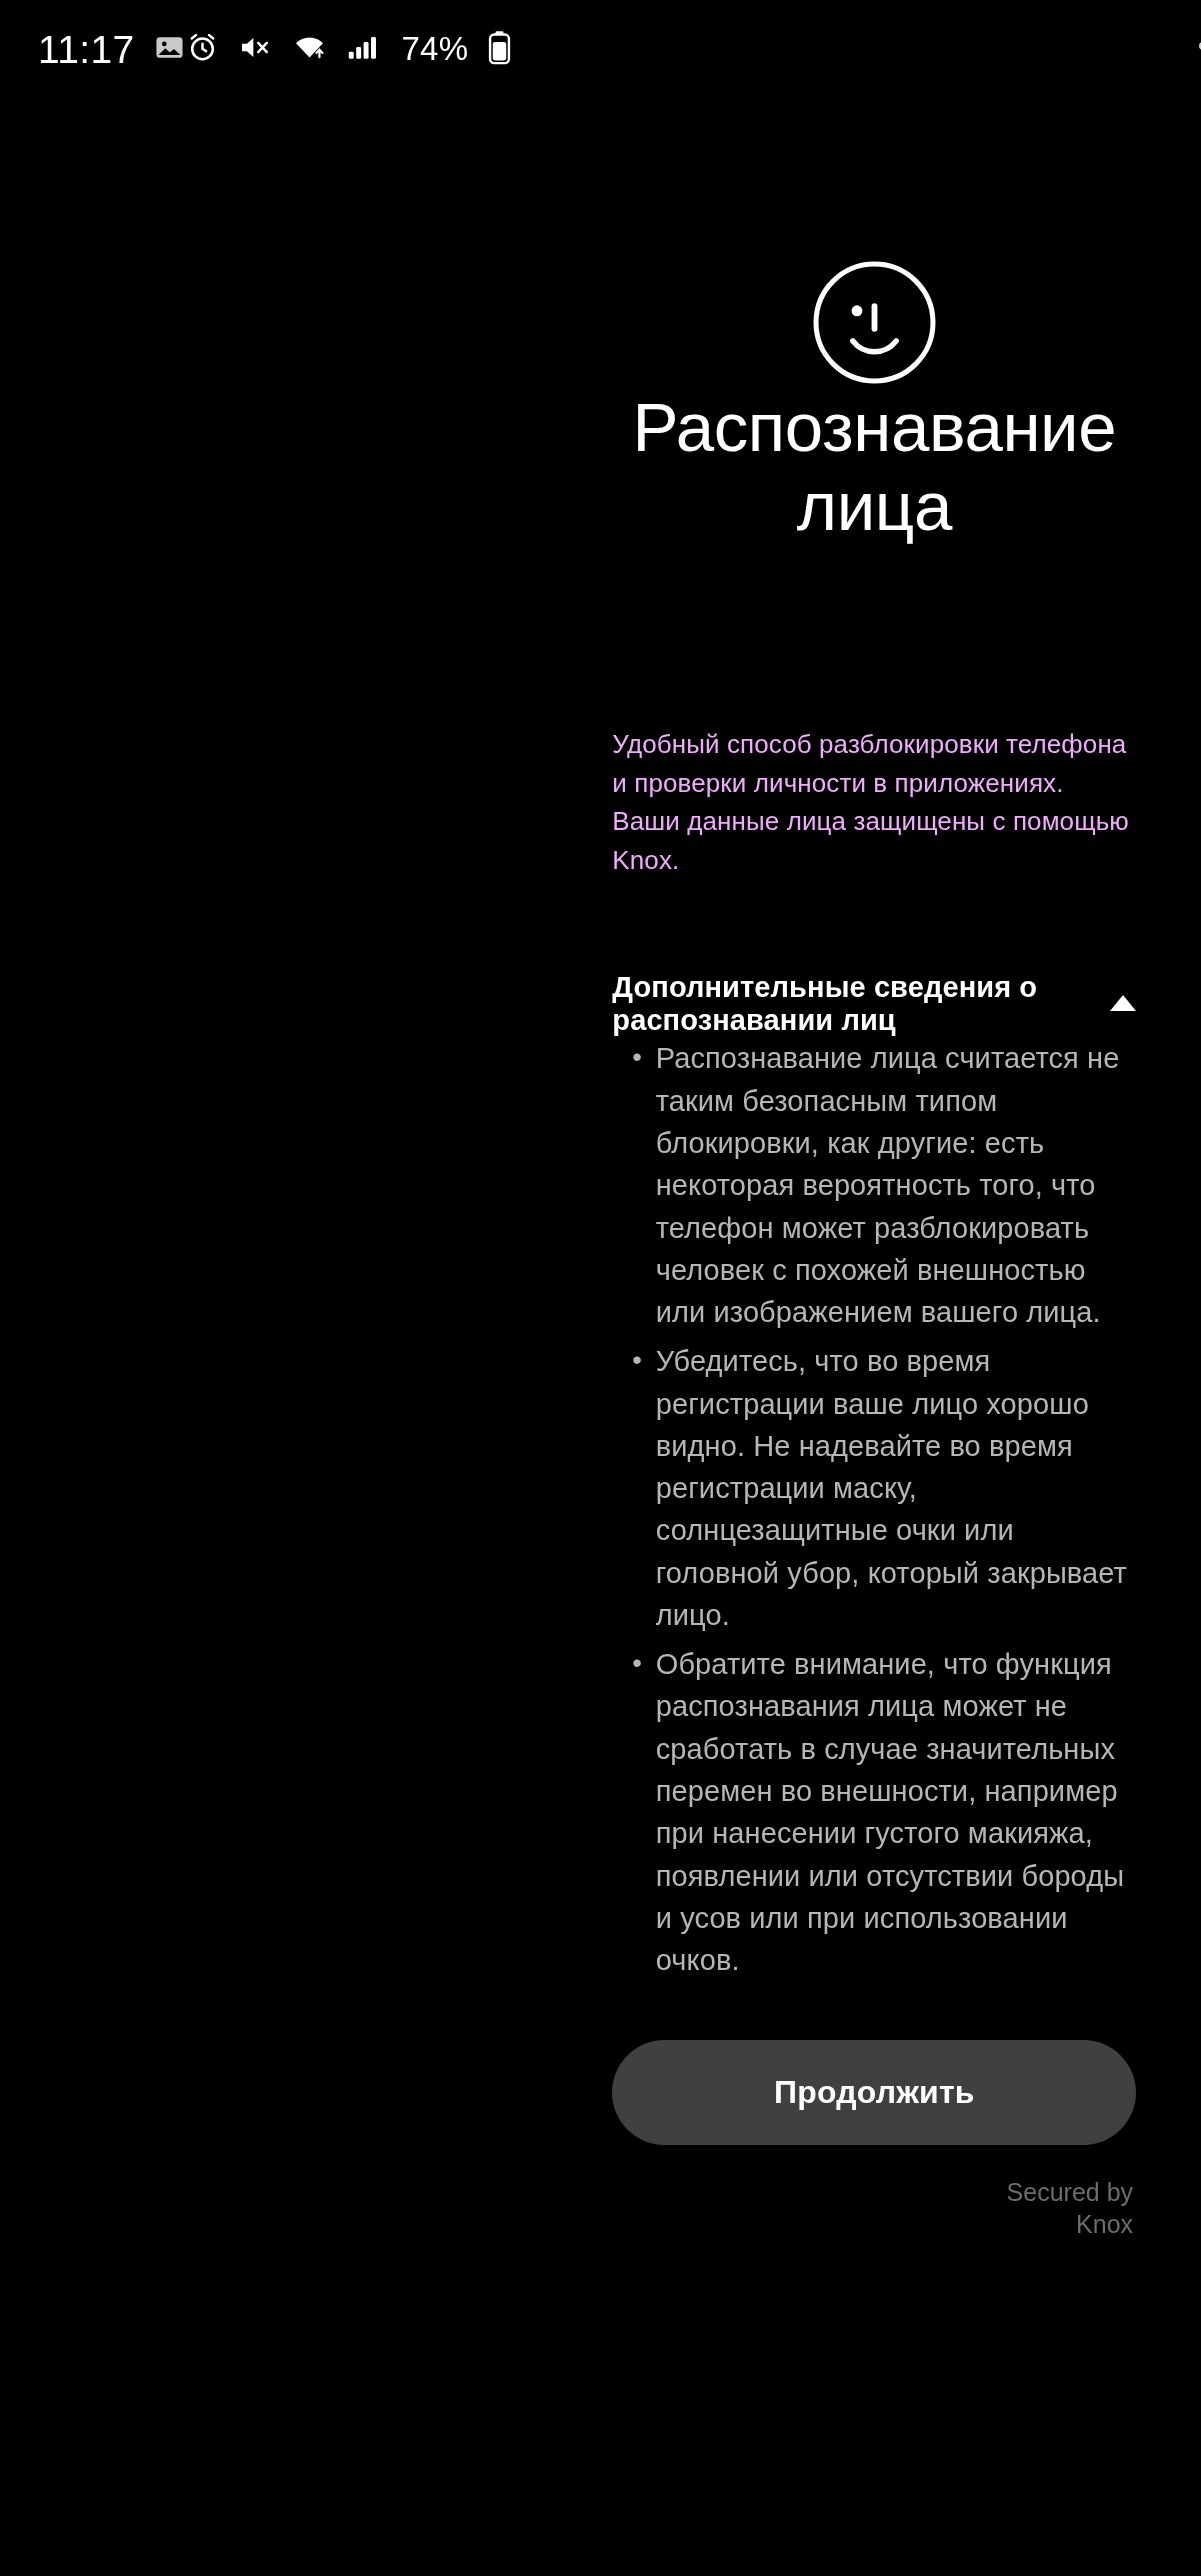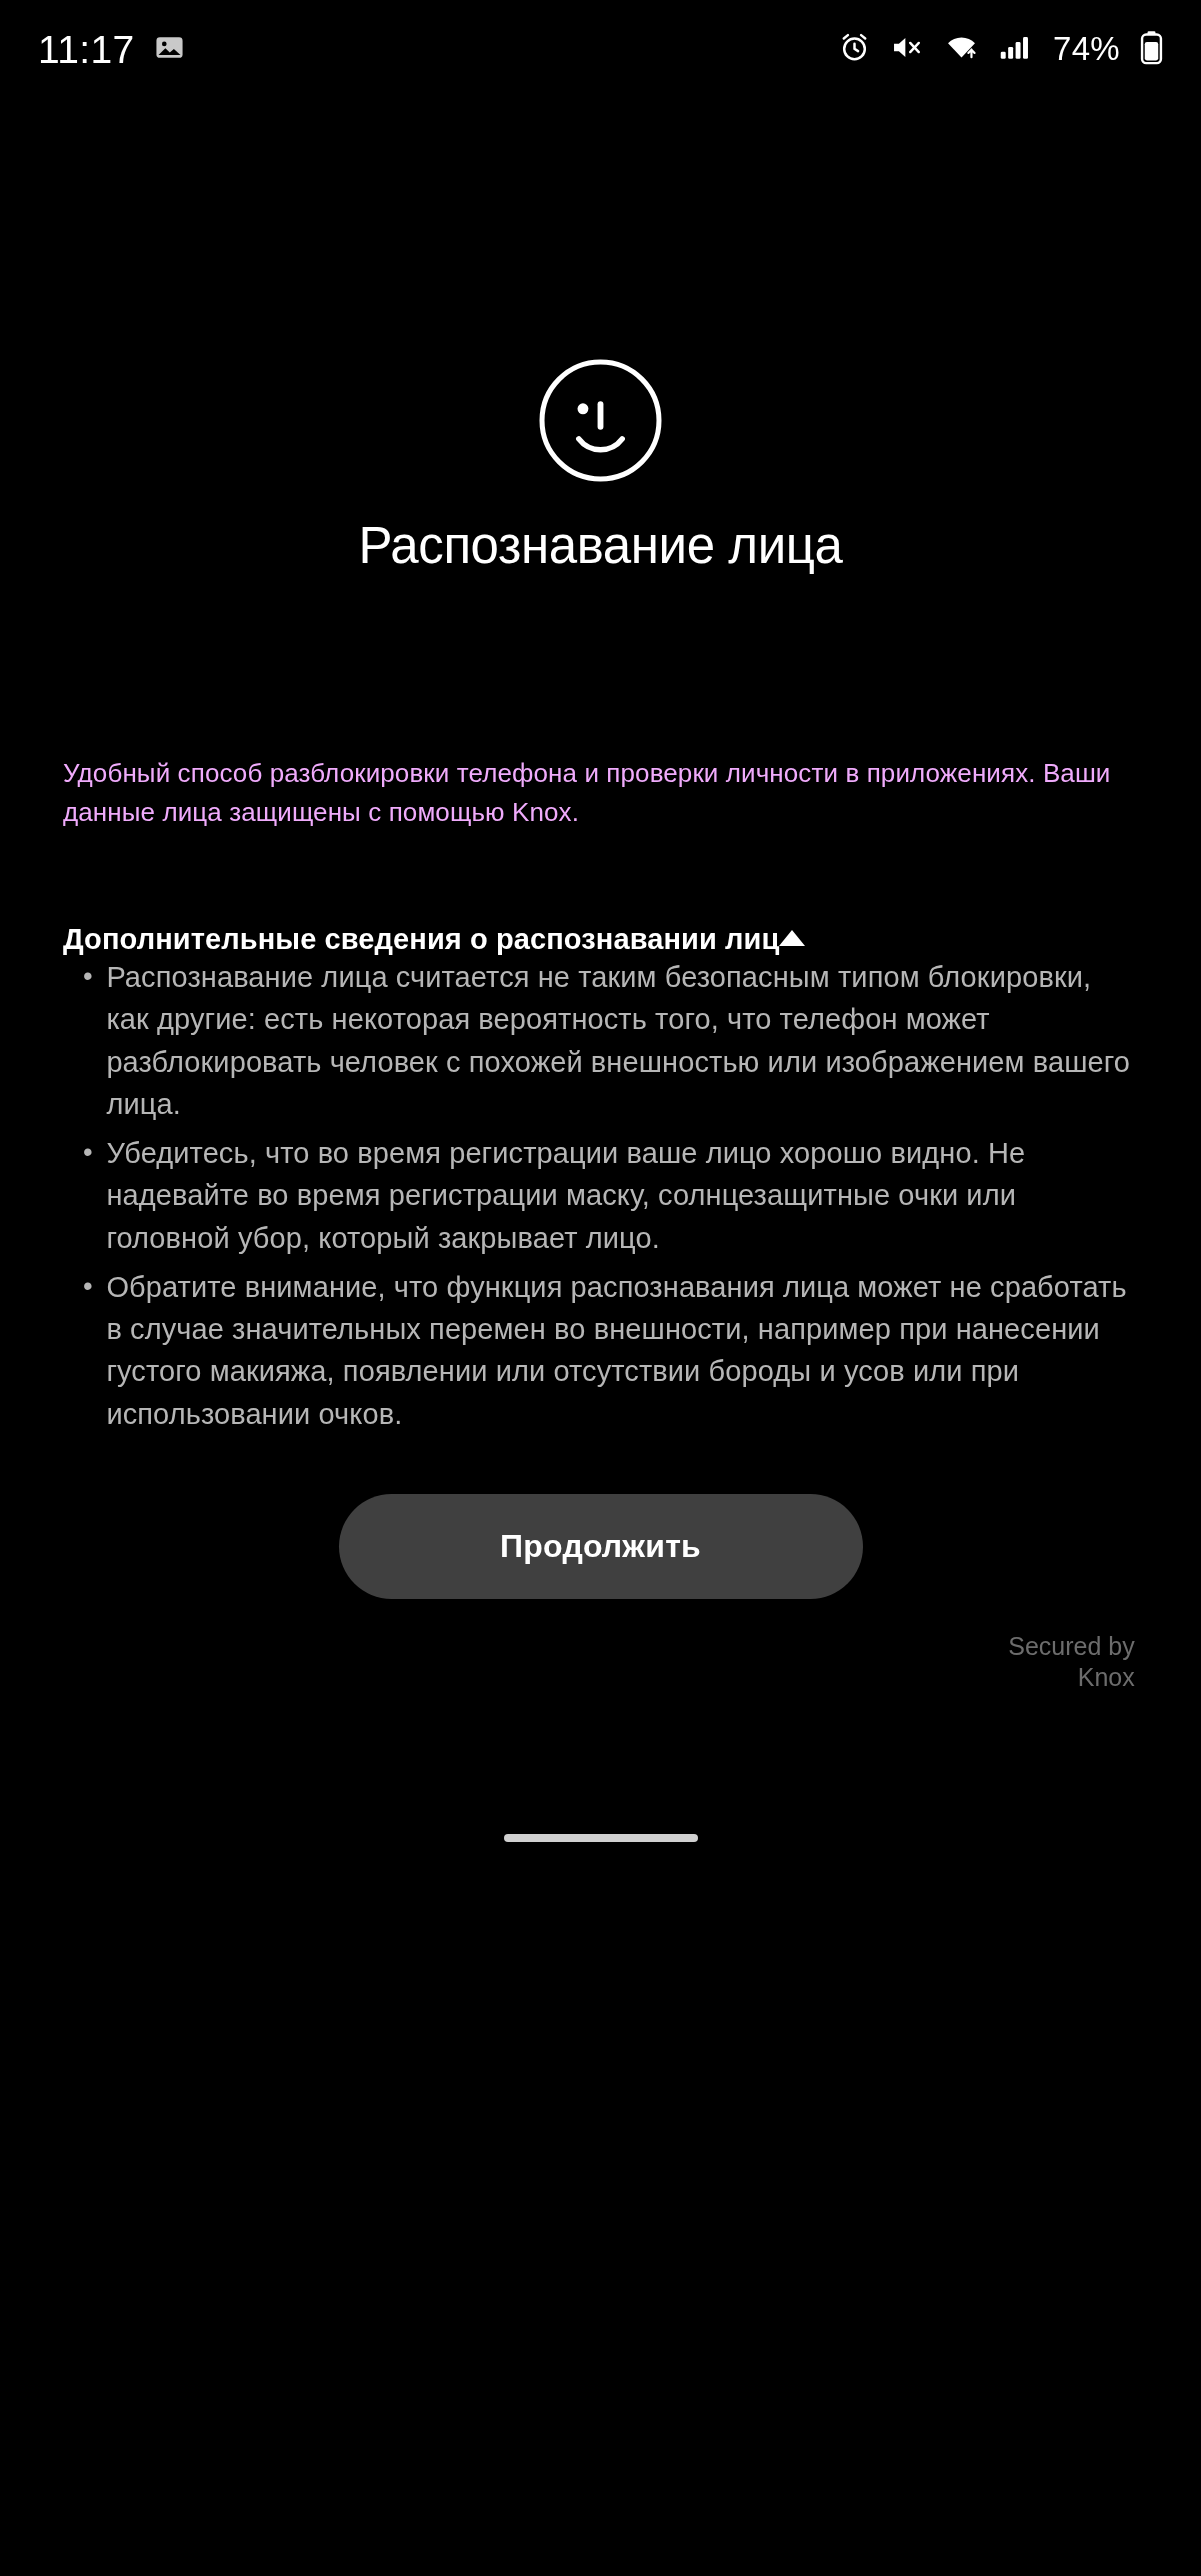"11:17" .screen { flex-direction: column -> row }
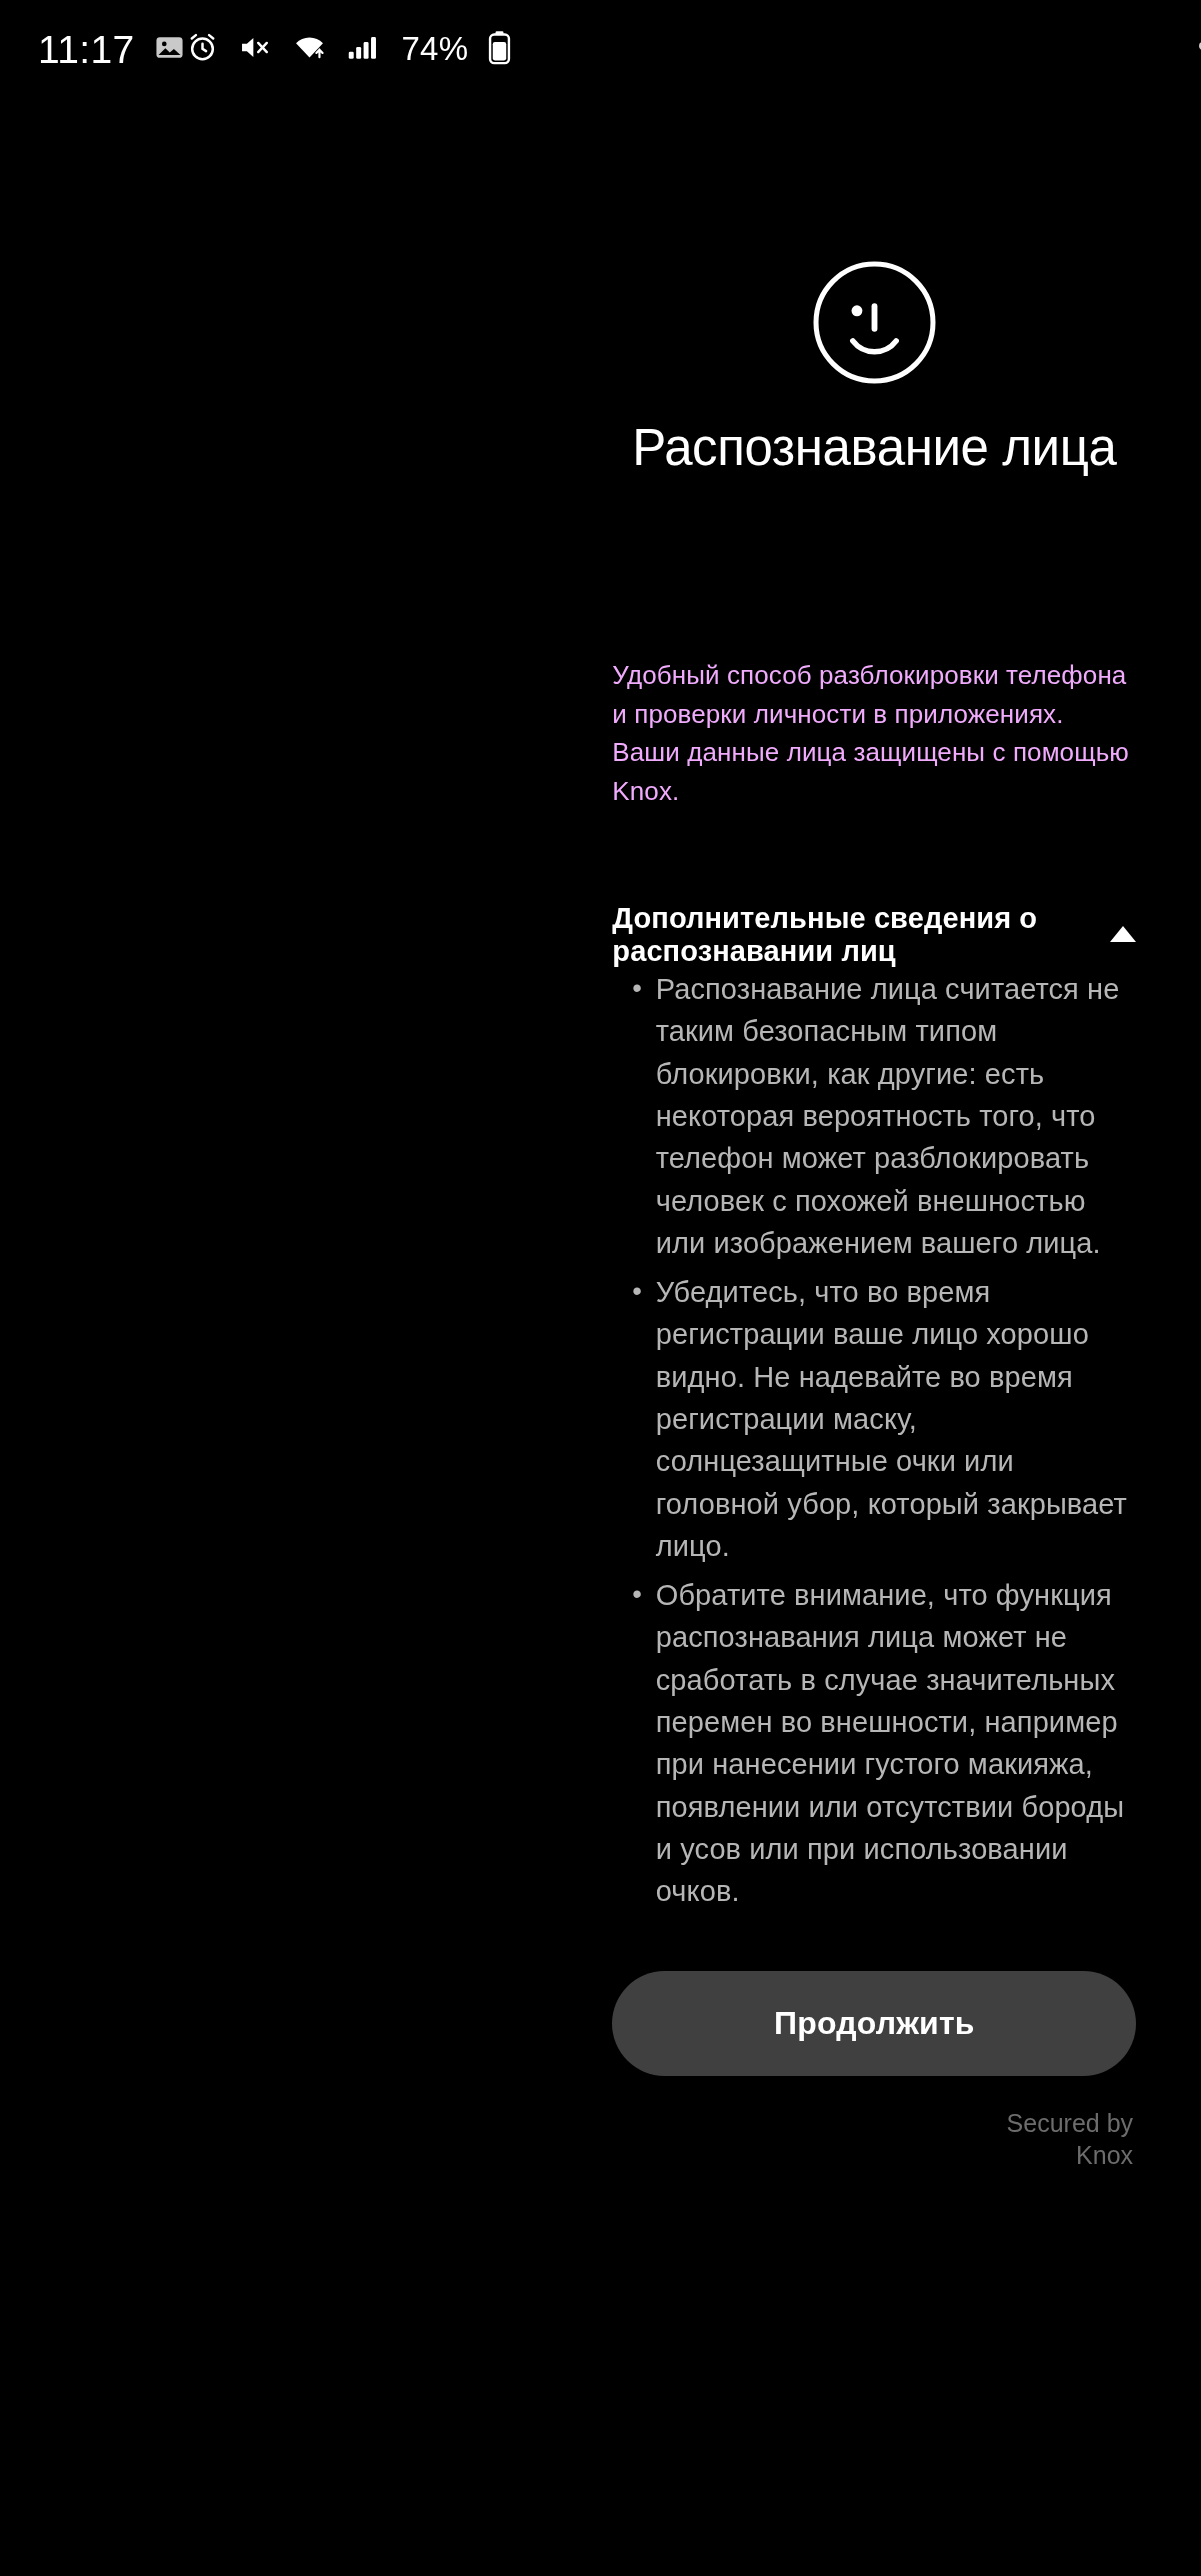"Распознавание лица" .title { font-size: 51px -> 69px; margin-top: 30px -> none }
